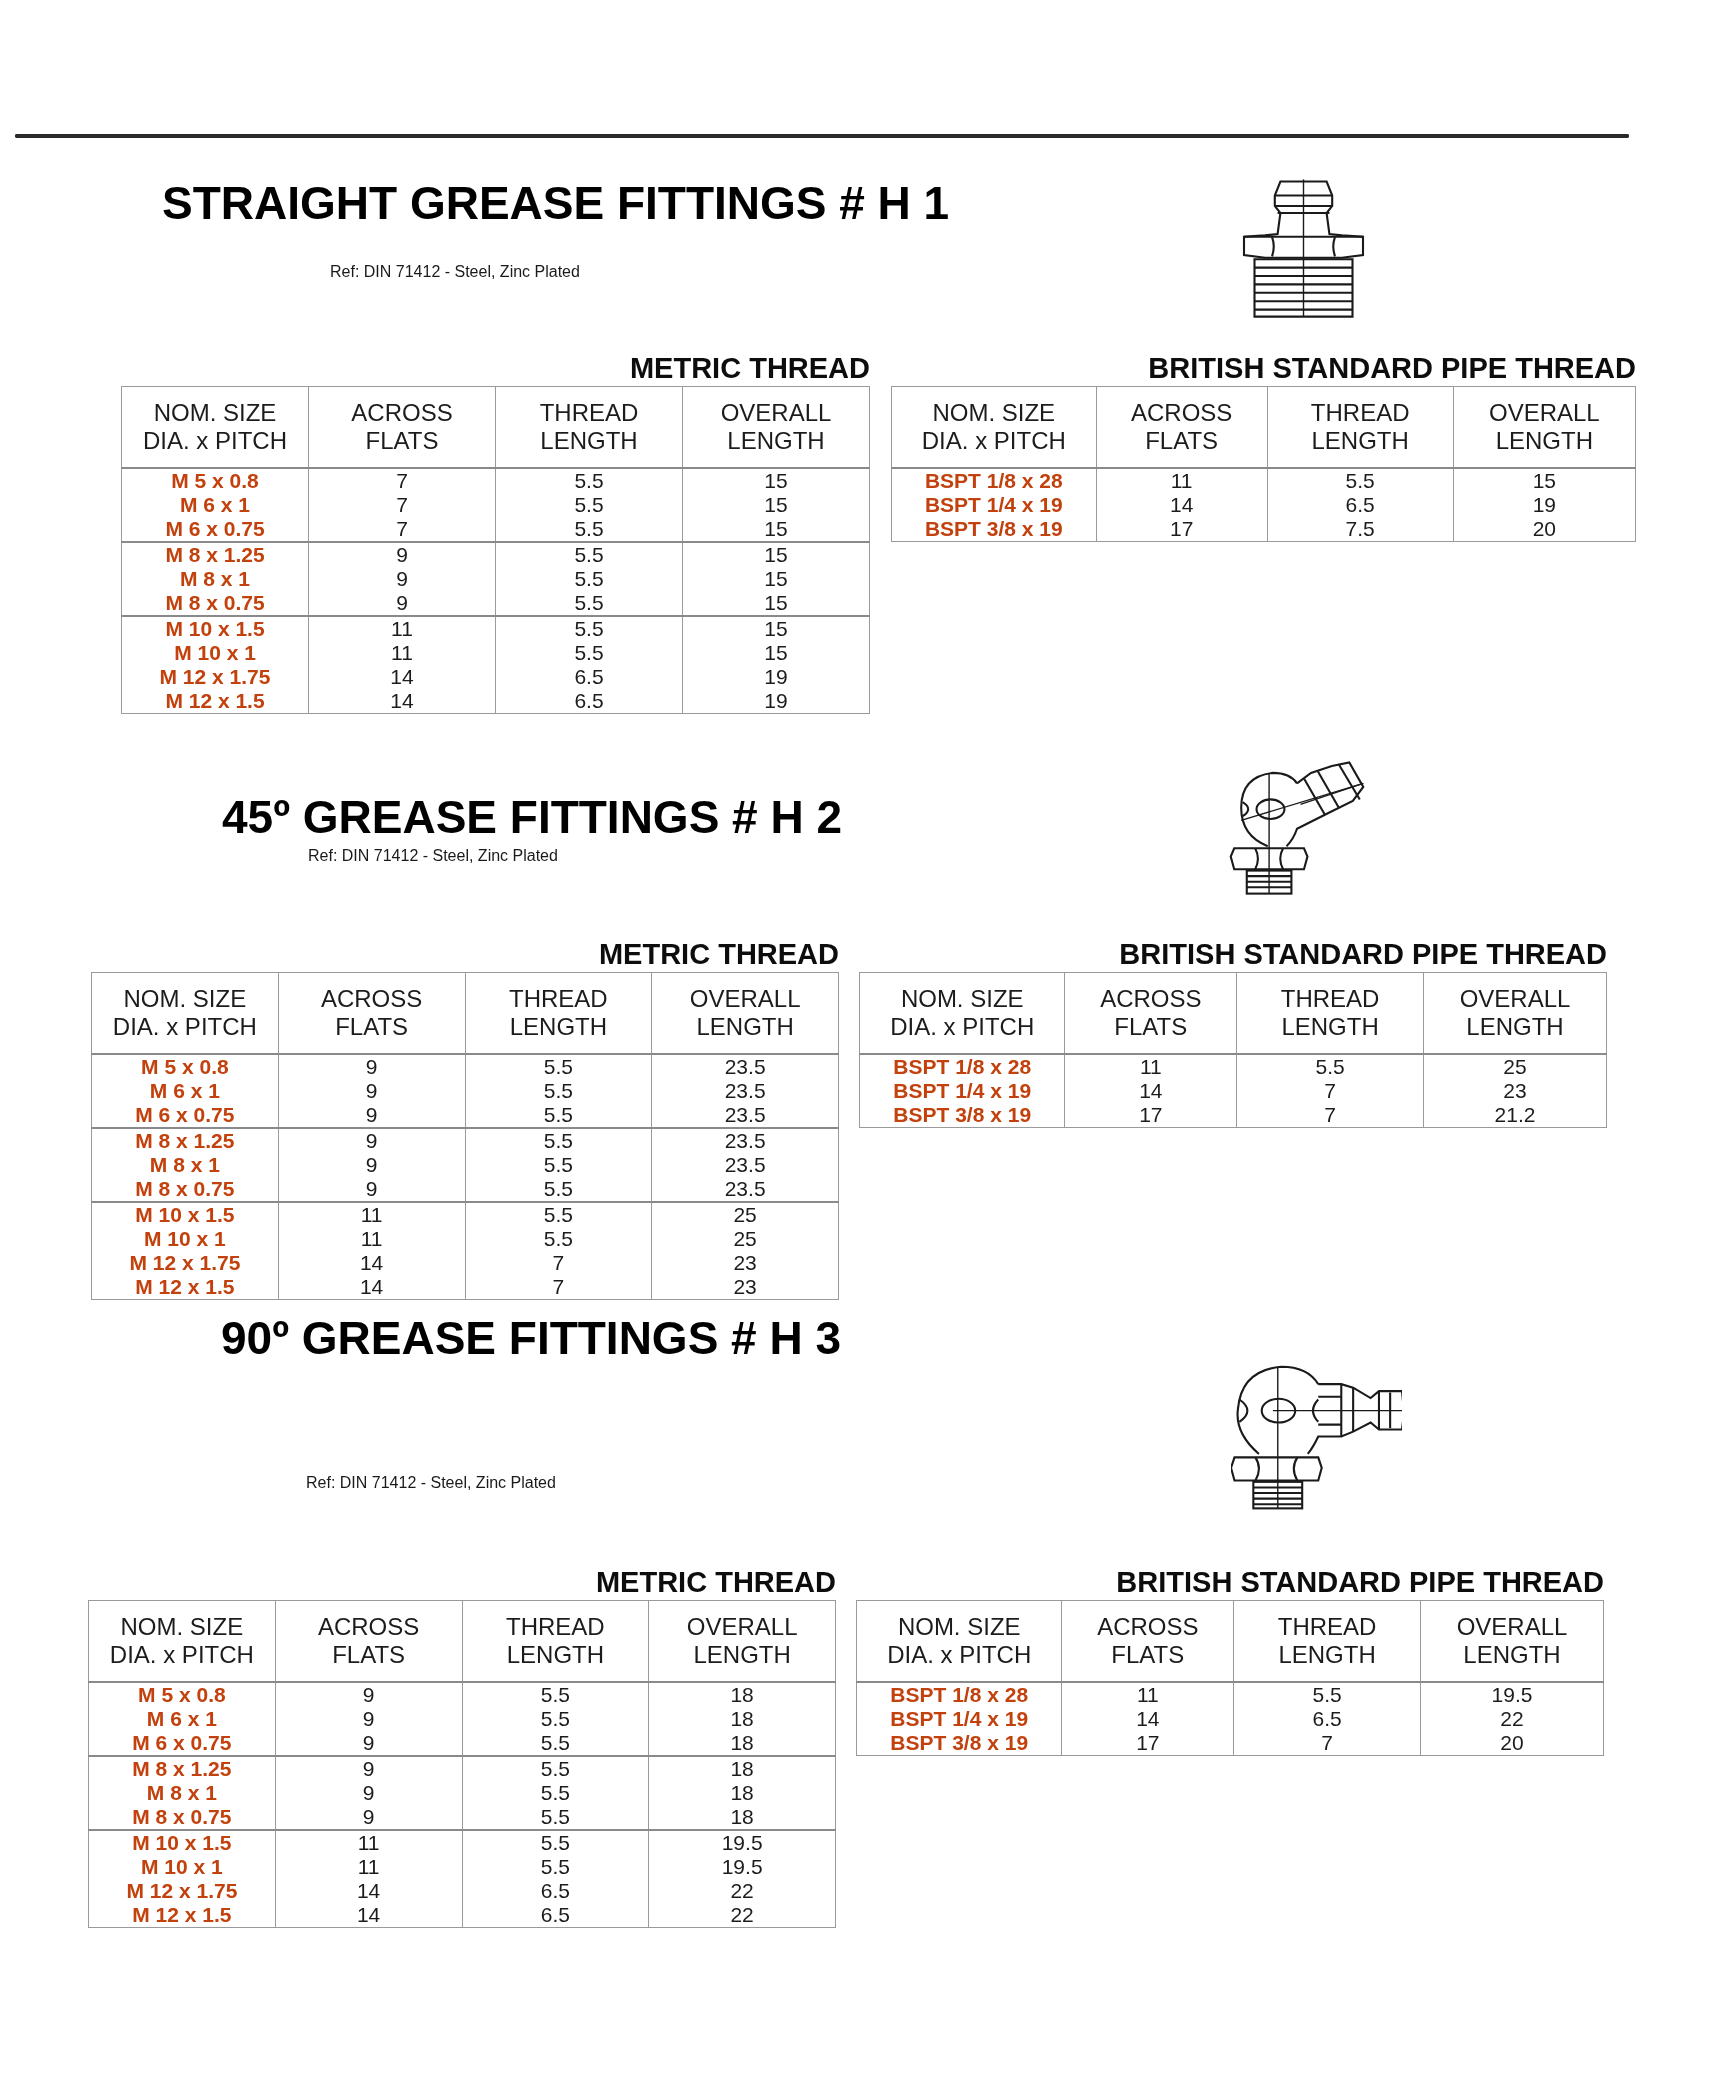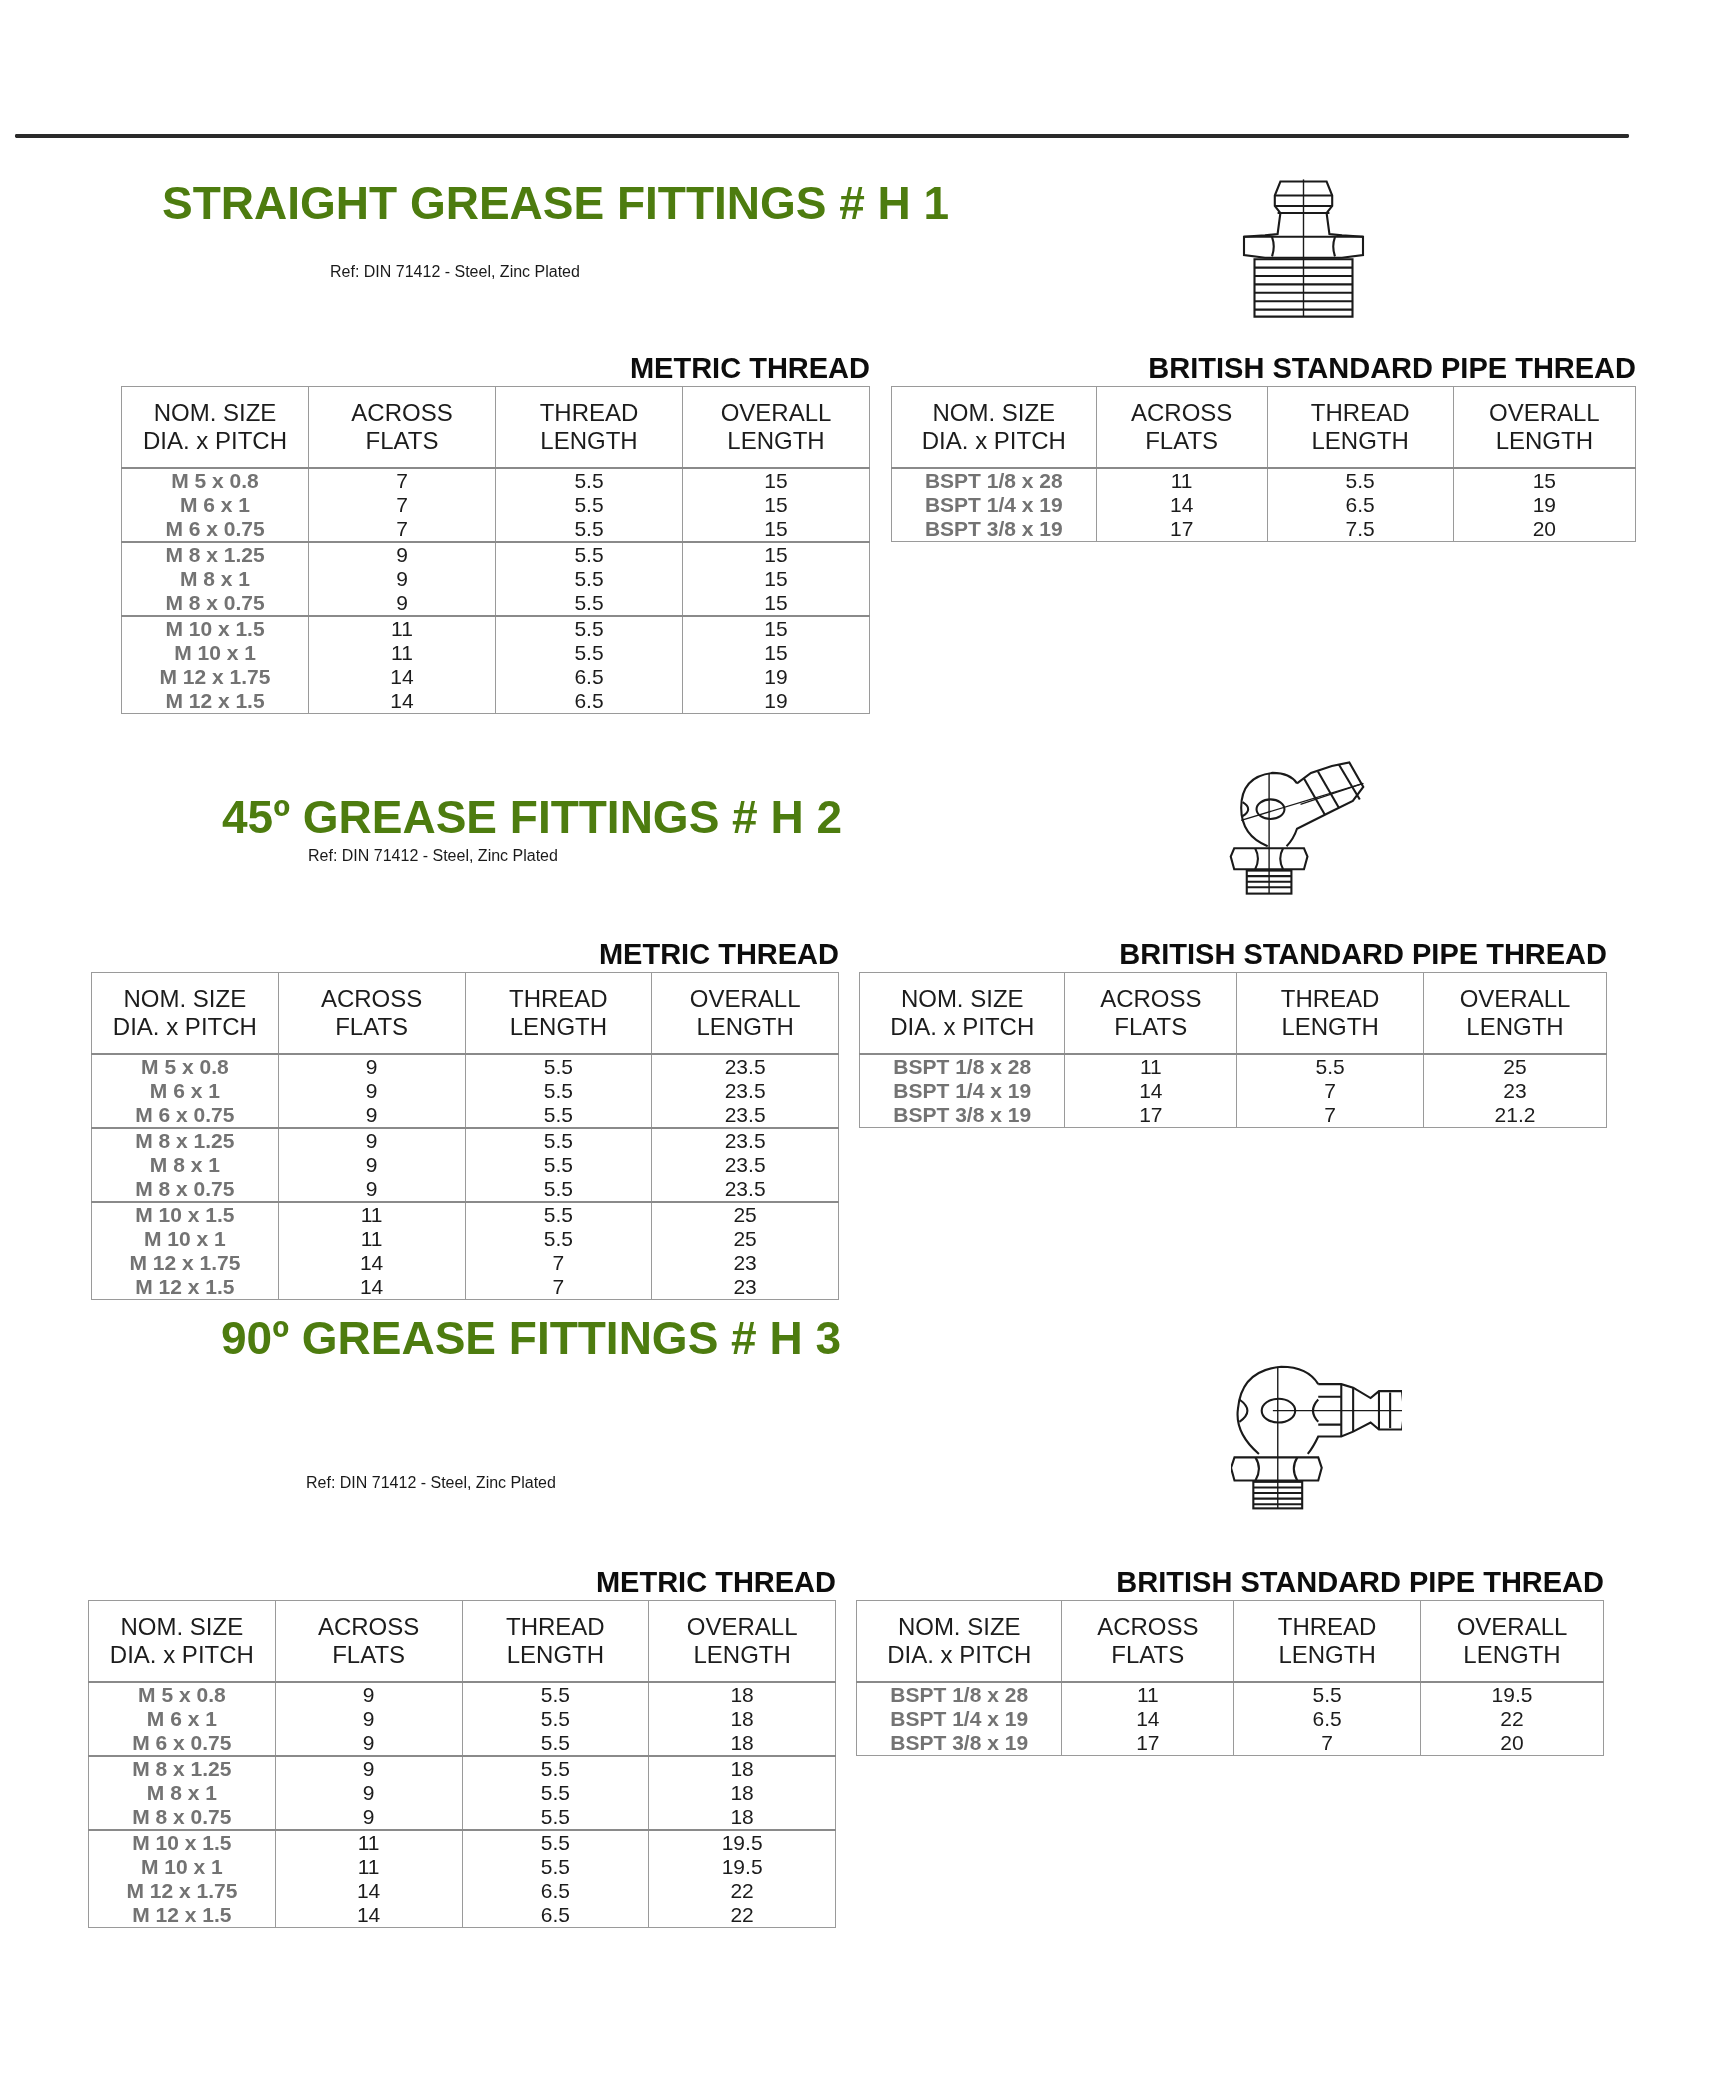"STRAIGHT GREASE FITTINGS # H" .title { color: #4d7c0f -> #000000 }
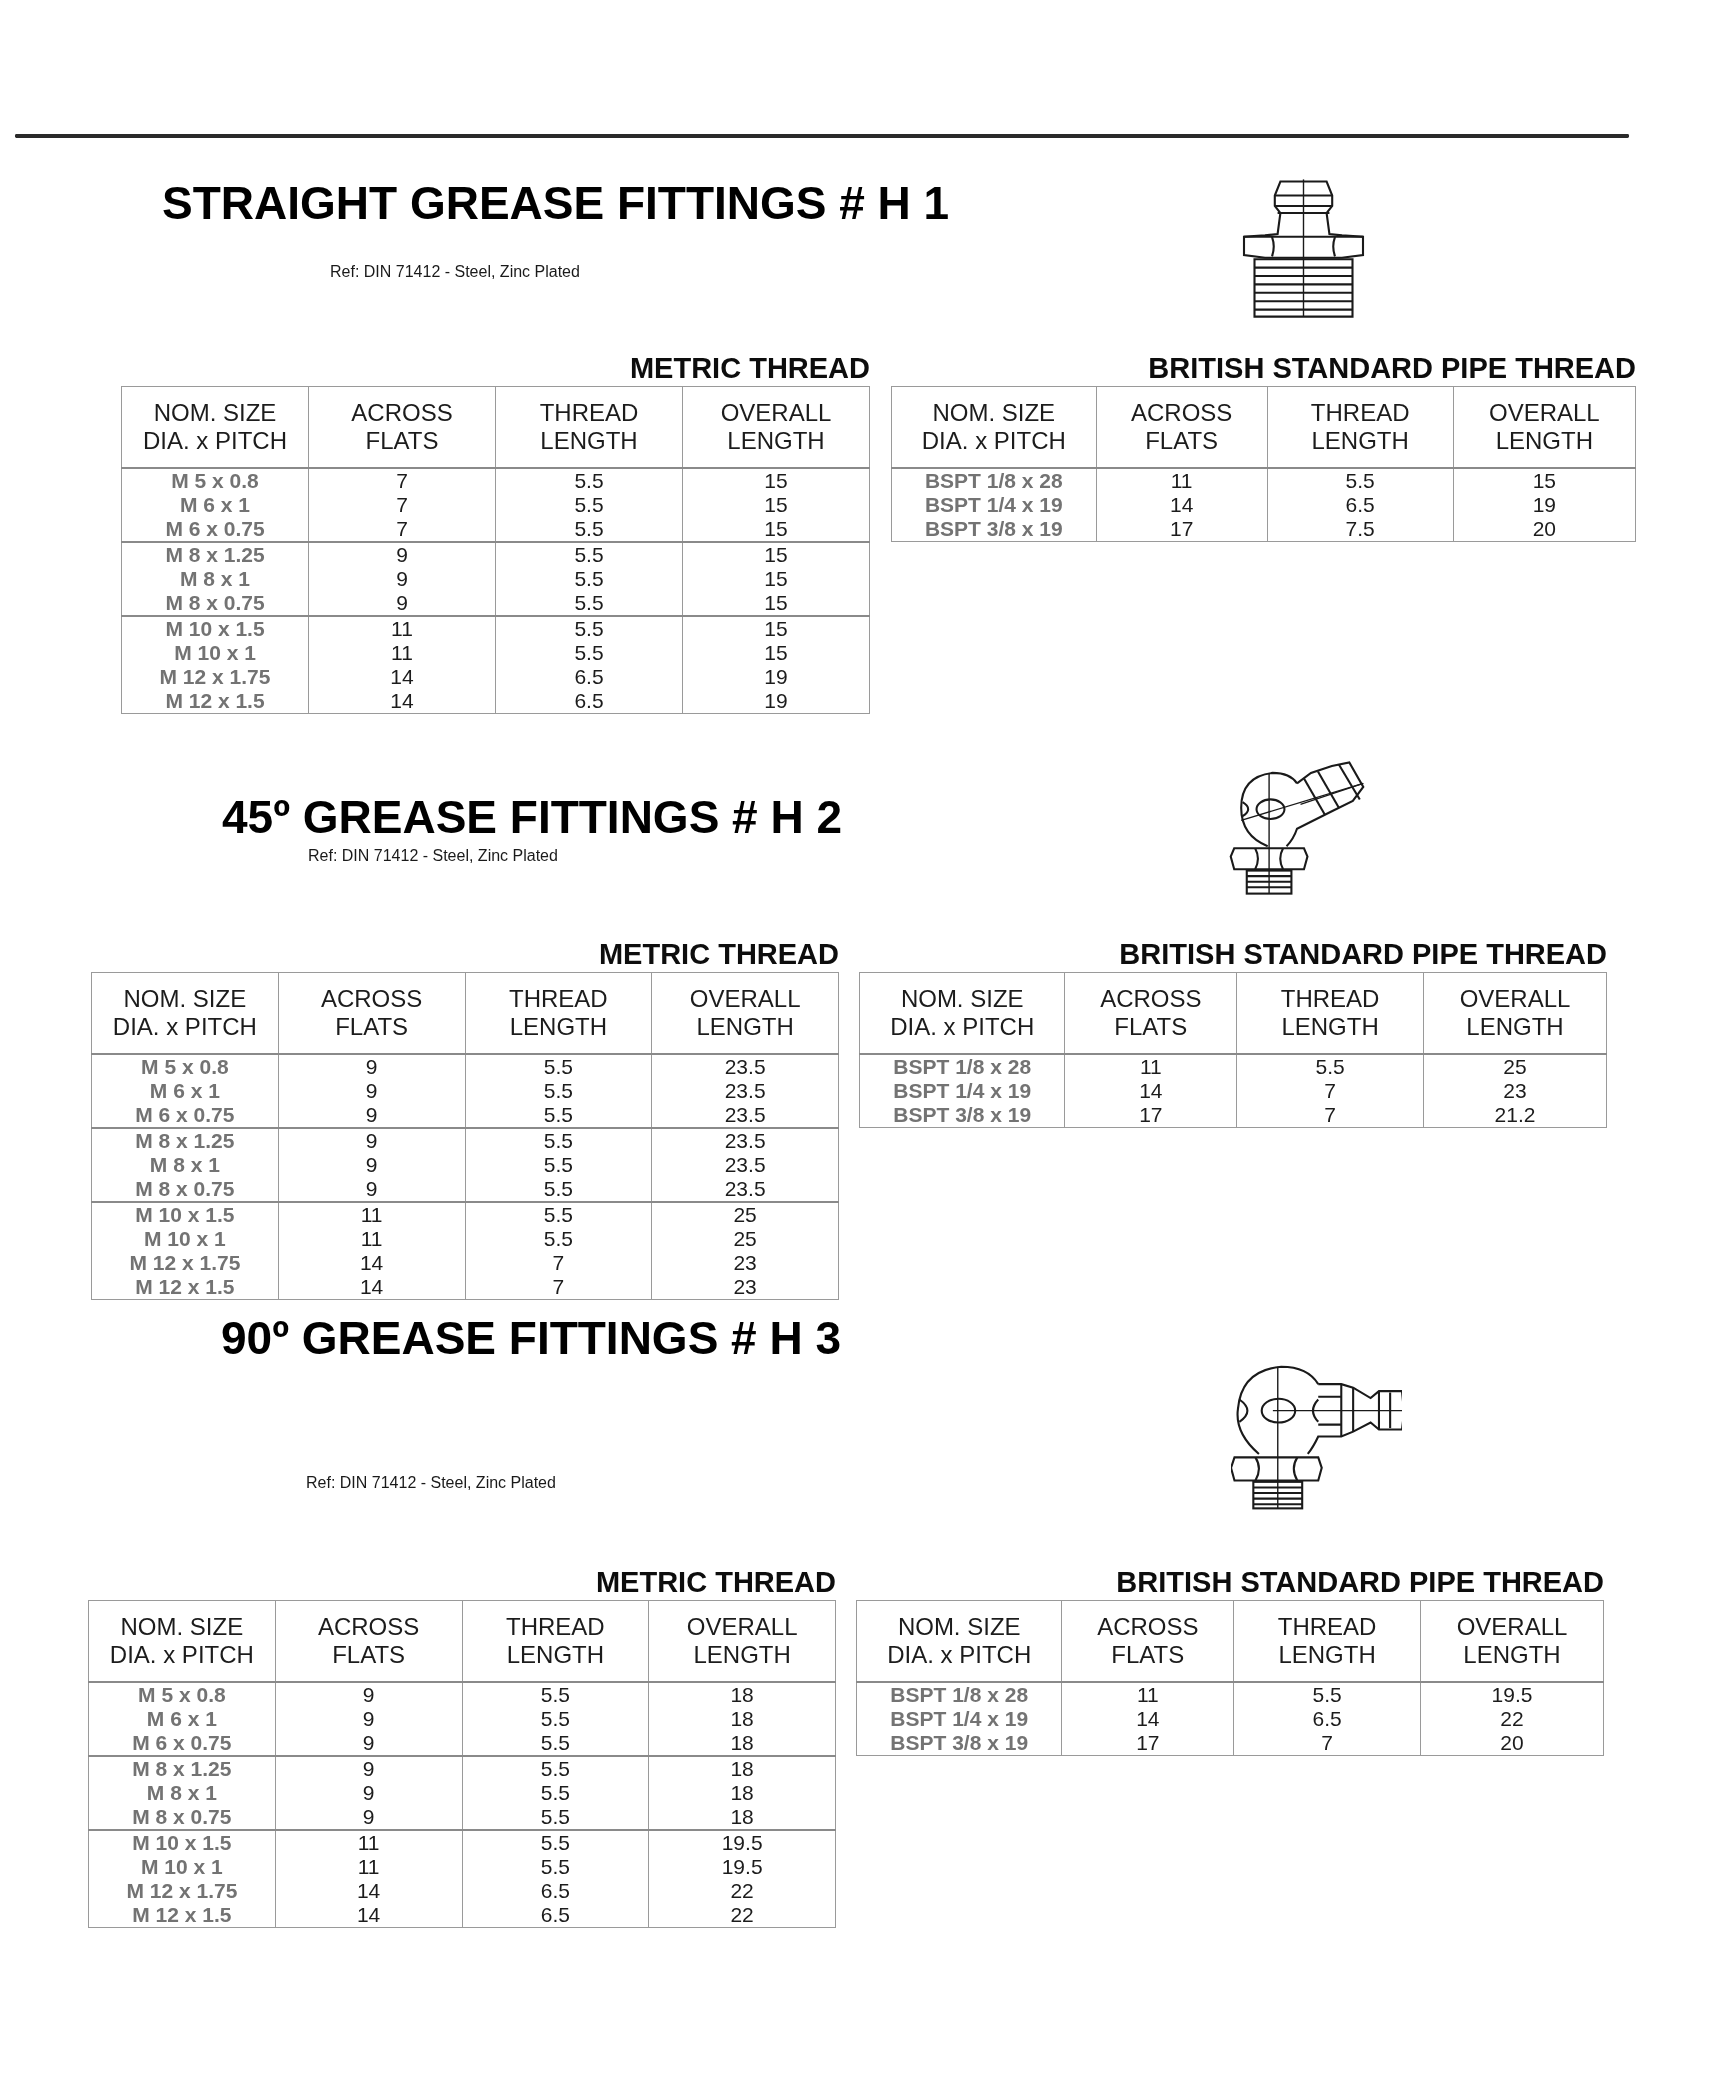"M 5 x 0.8" .spec-table td.size { color: #737373 -> #c2410c }
